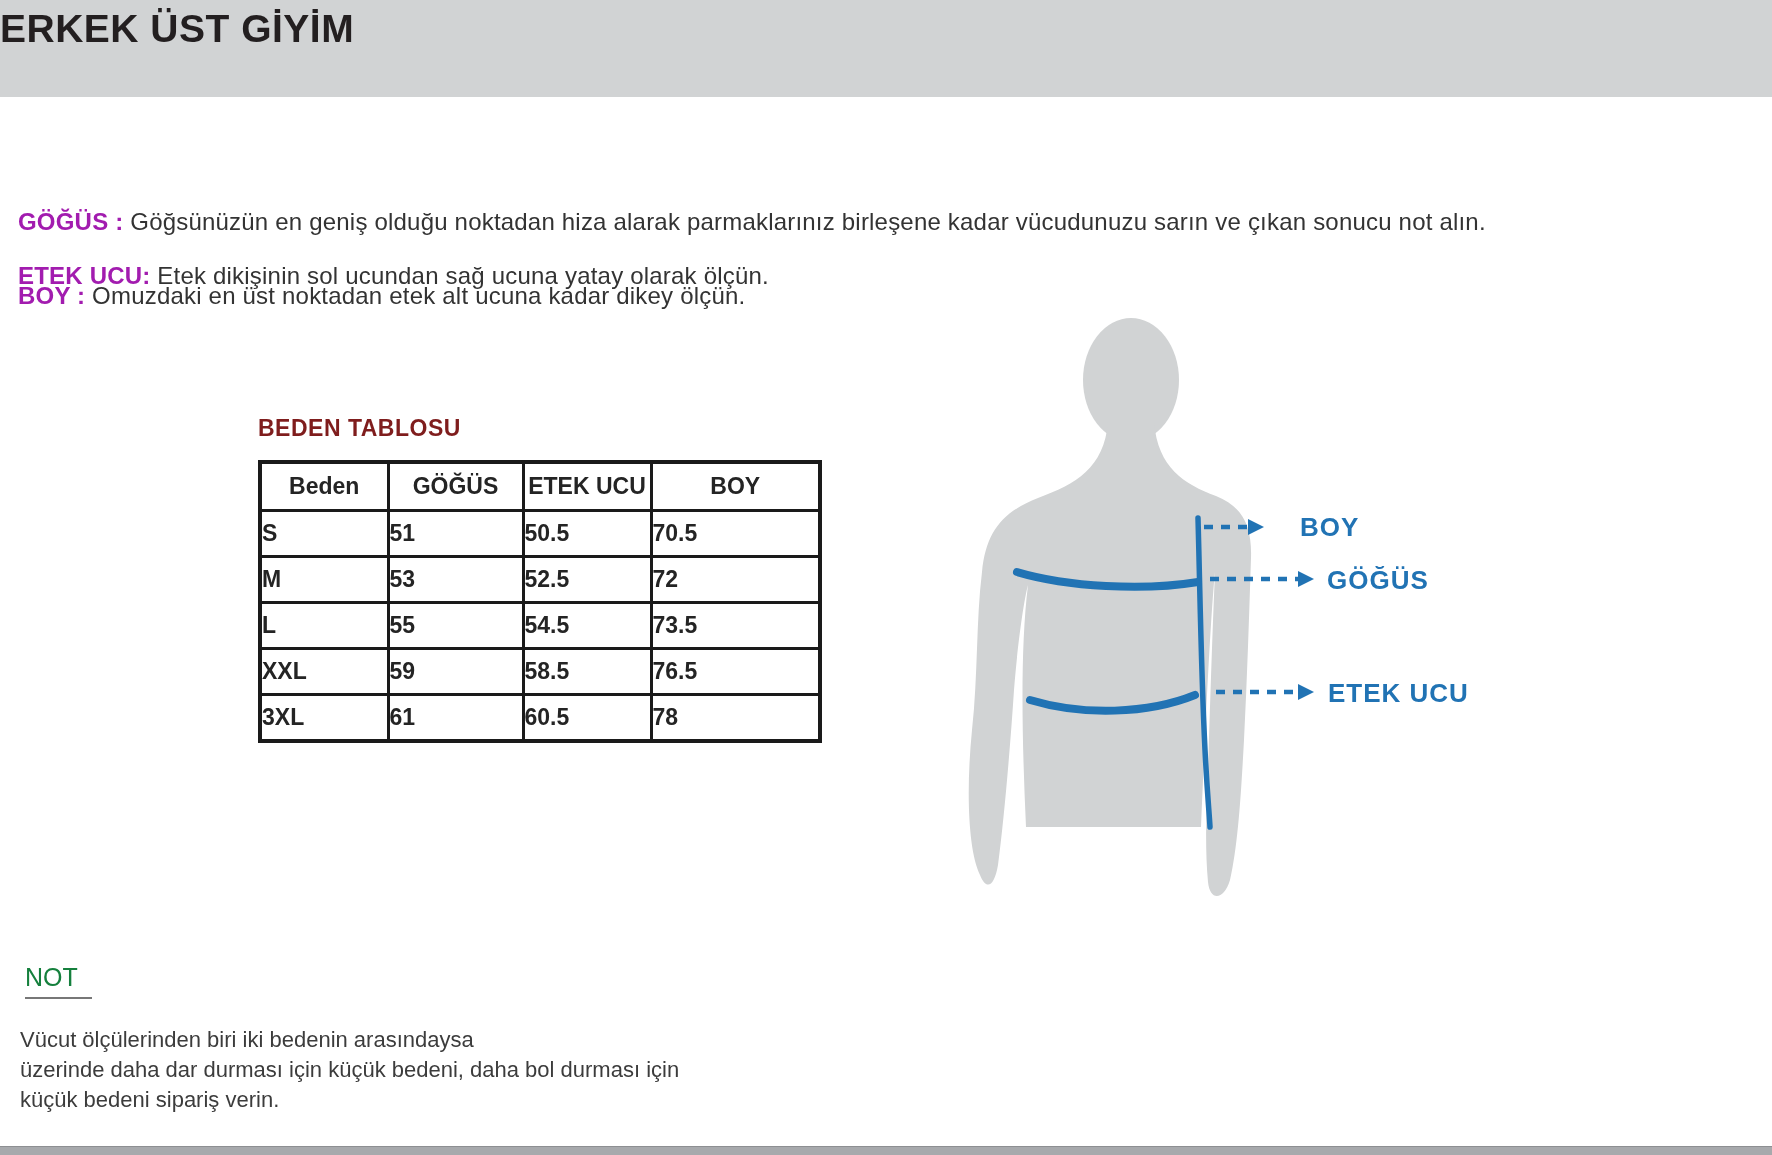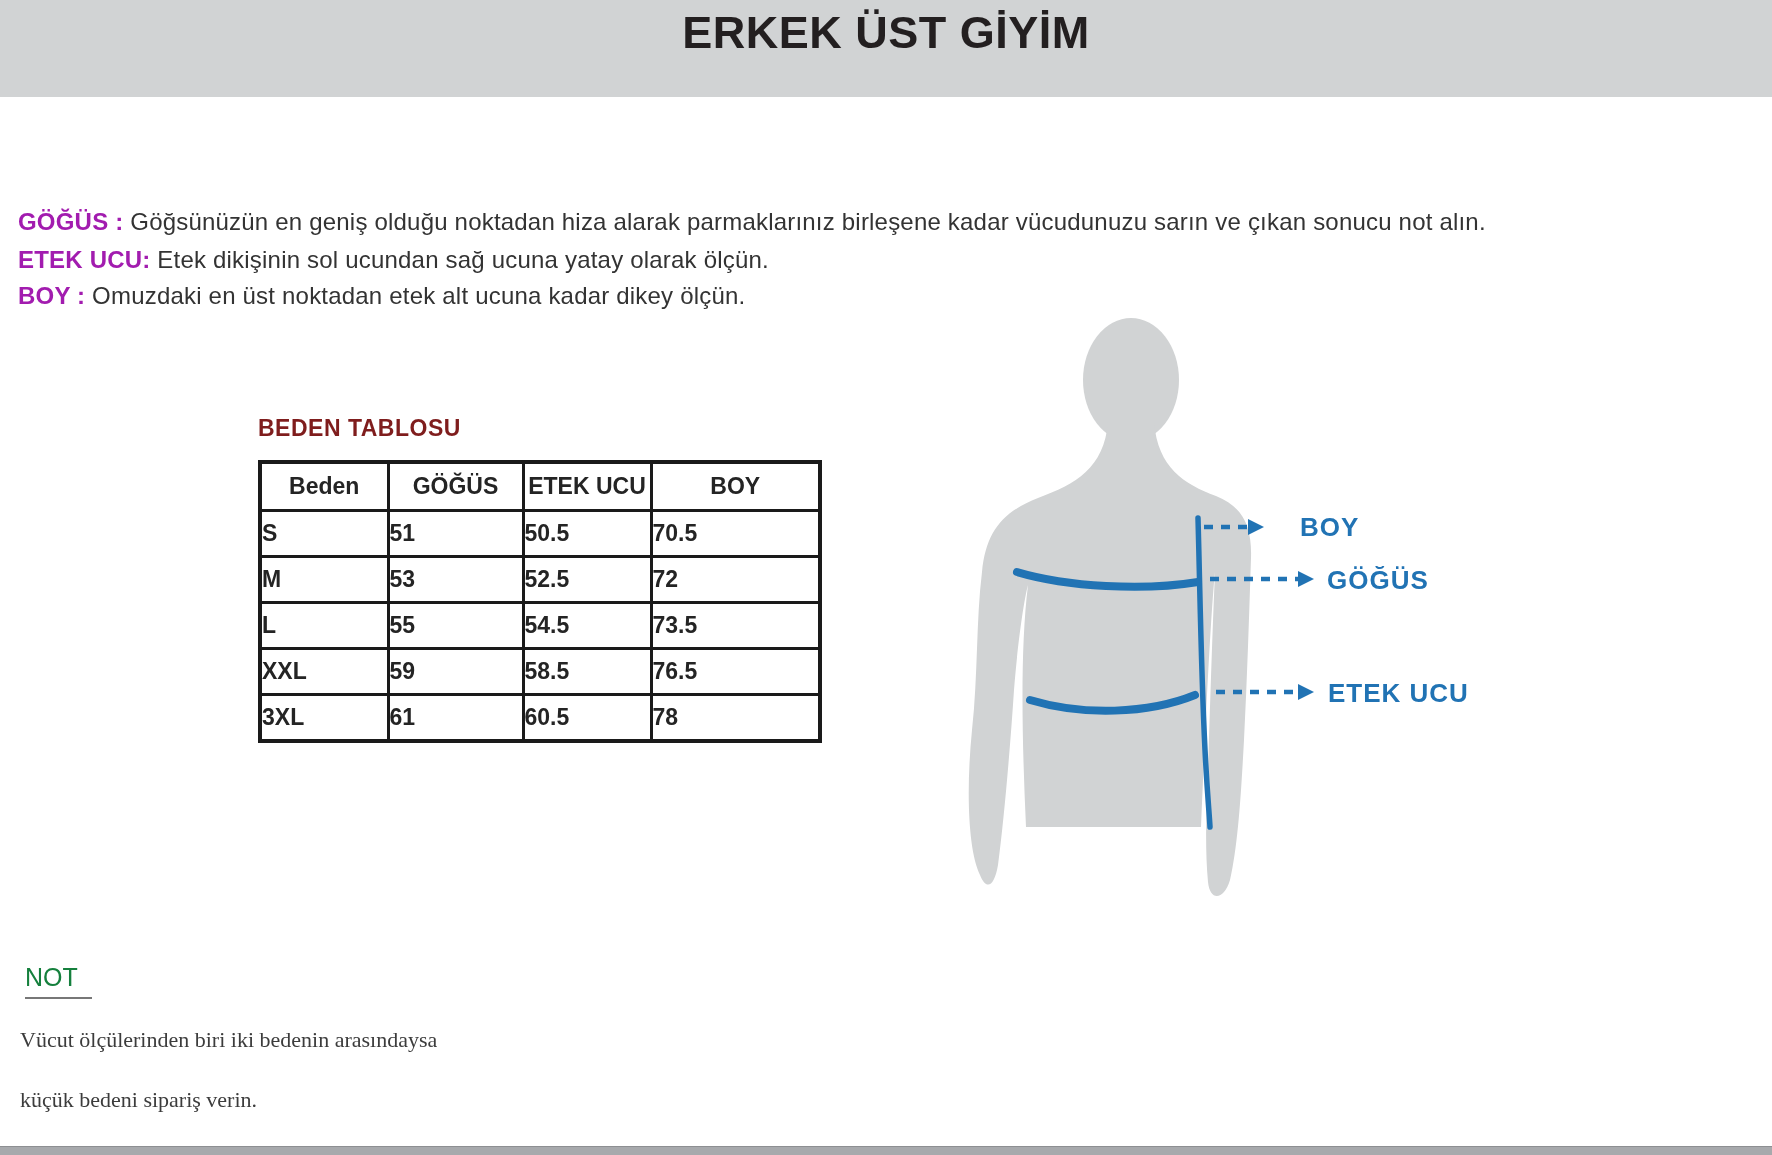"ERKEK ÜST GİYİM" .page-title { font-size: 45px -> 39px; text-align: center -> none }
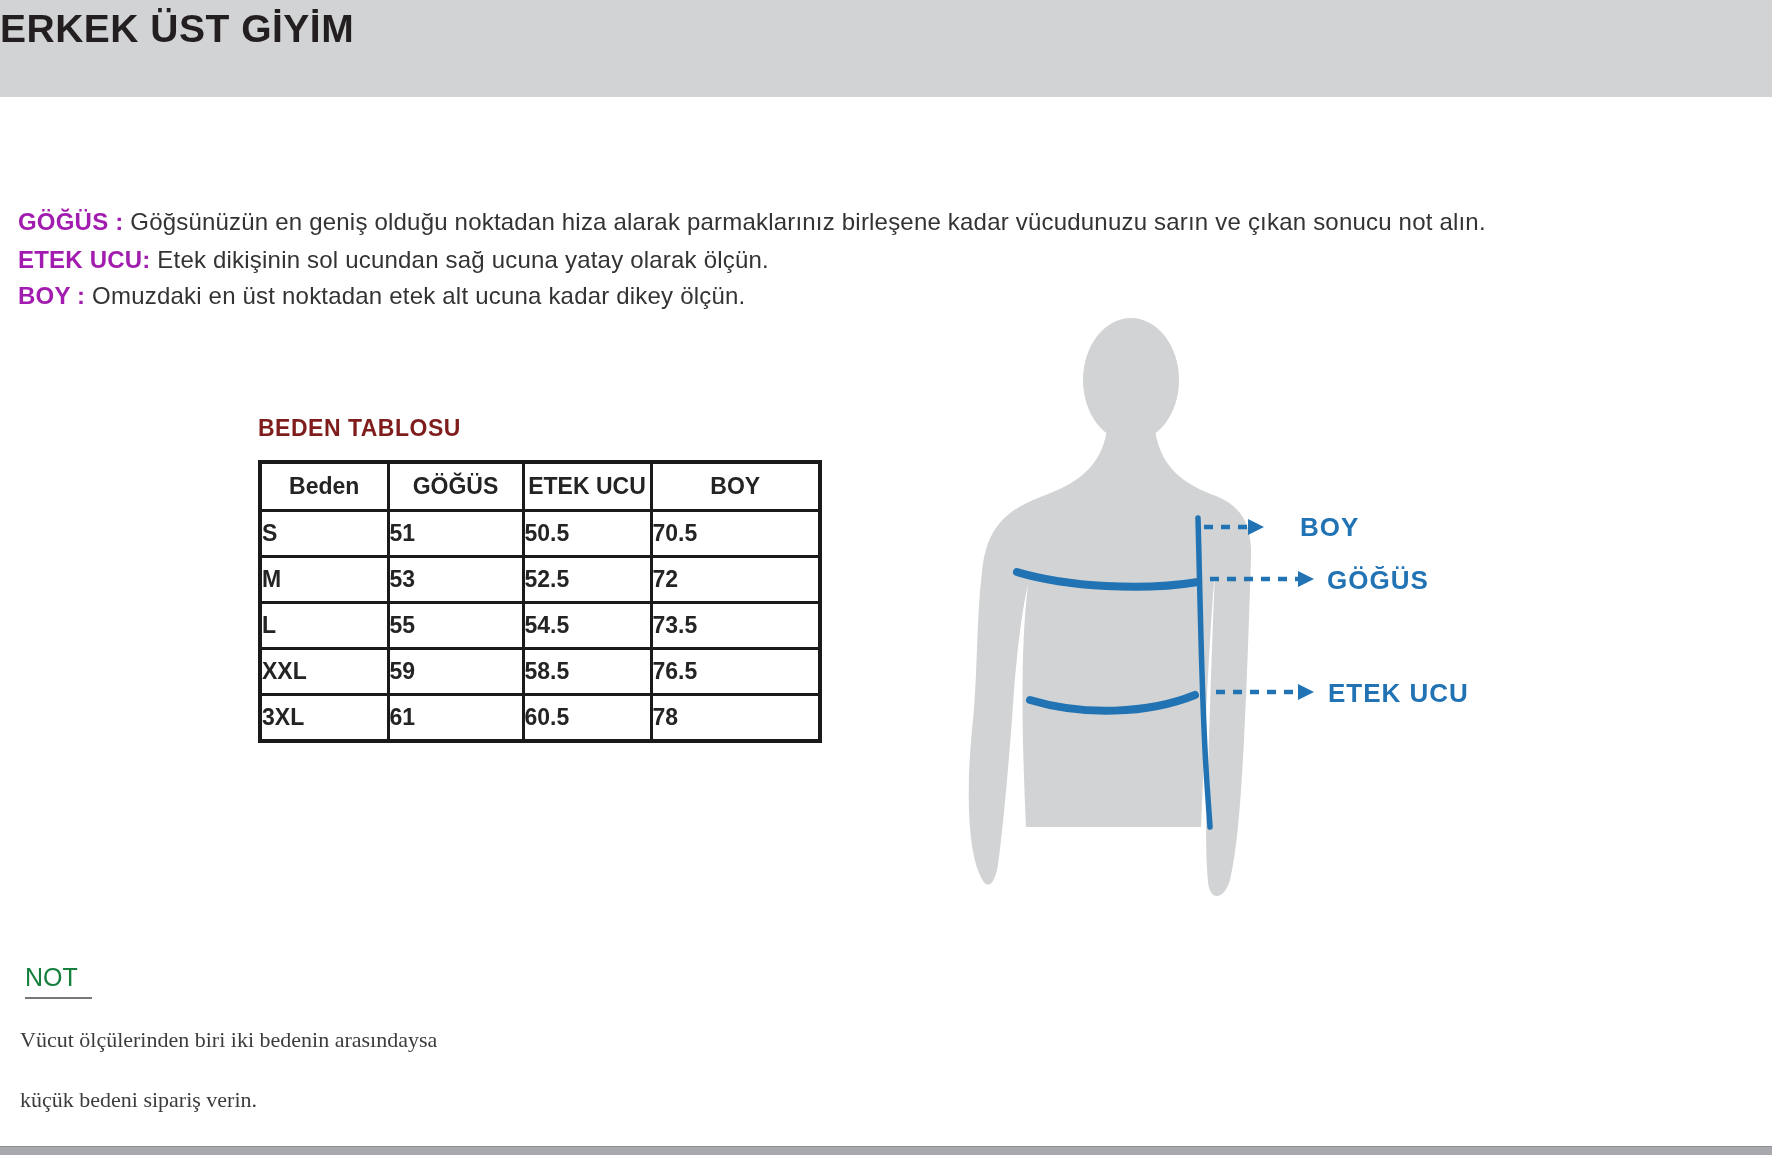"ETEK UCU: Etek dikişinin sol" .ml-1 { top: 222px -> 238px }
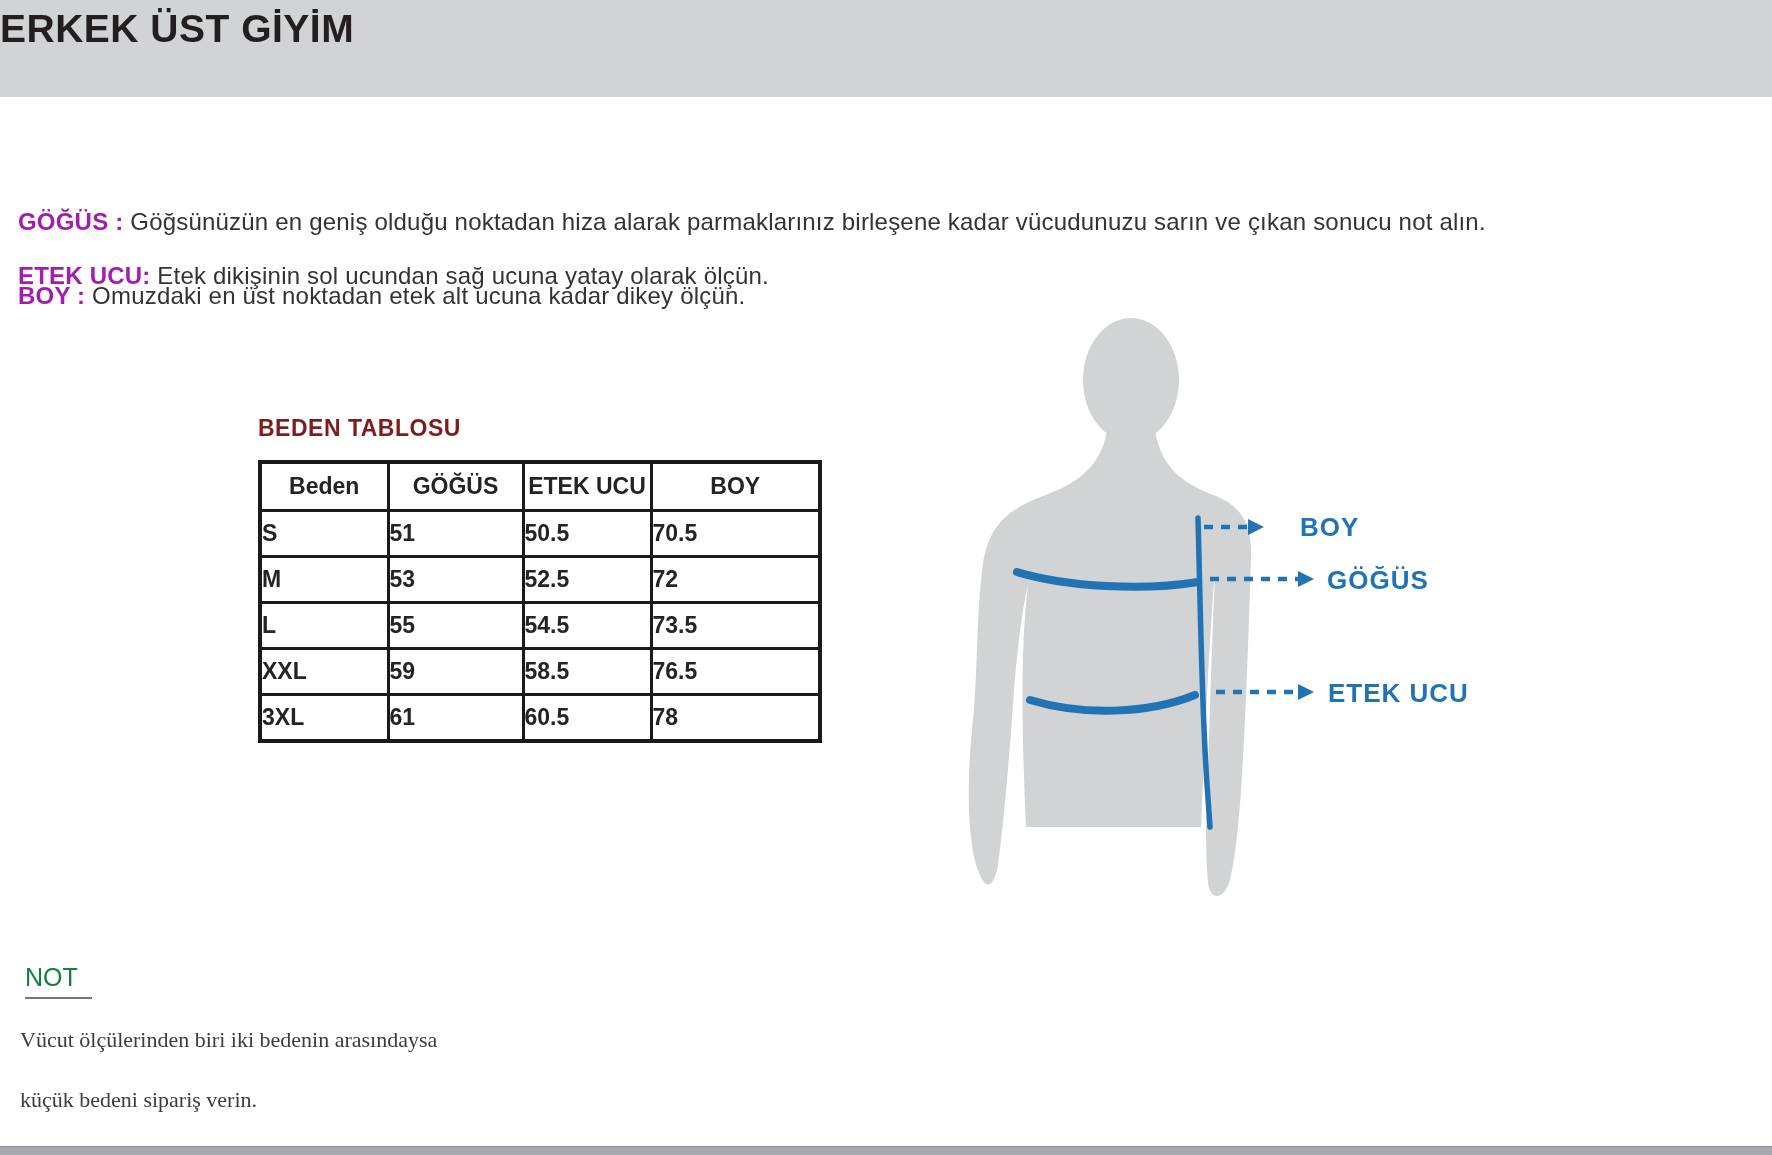"Vücut ölçülerinden biri iki bedenin" .note-line { font-family: Liberation Serif, serif -> none }
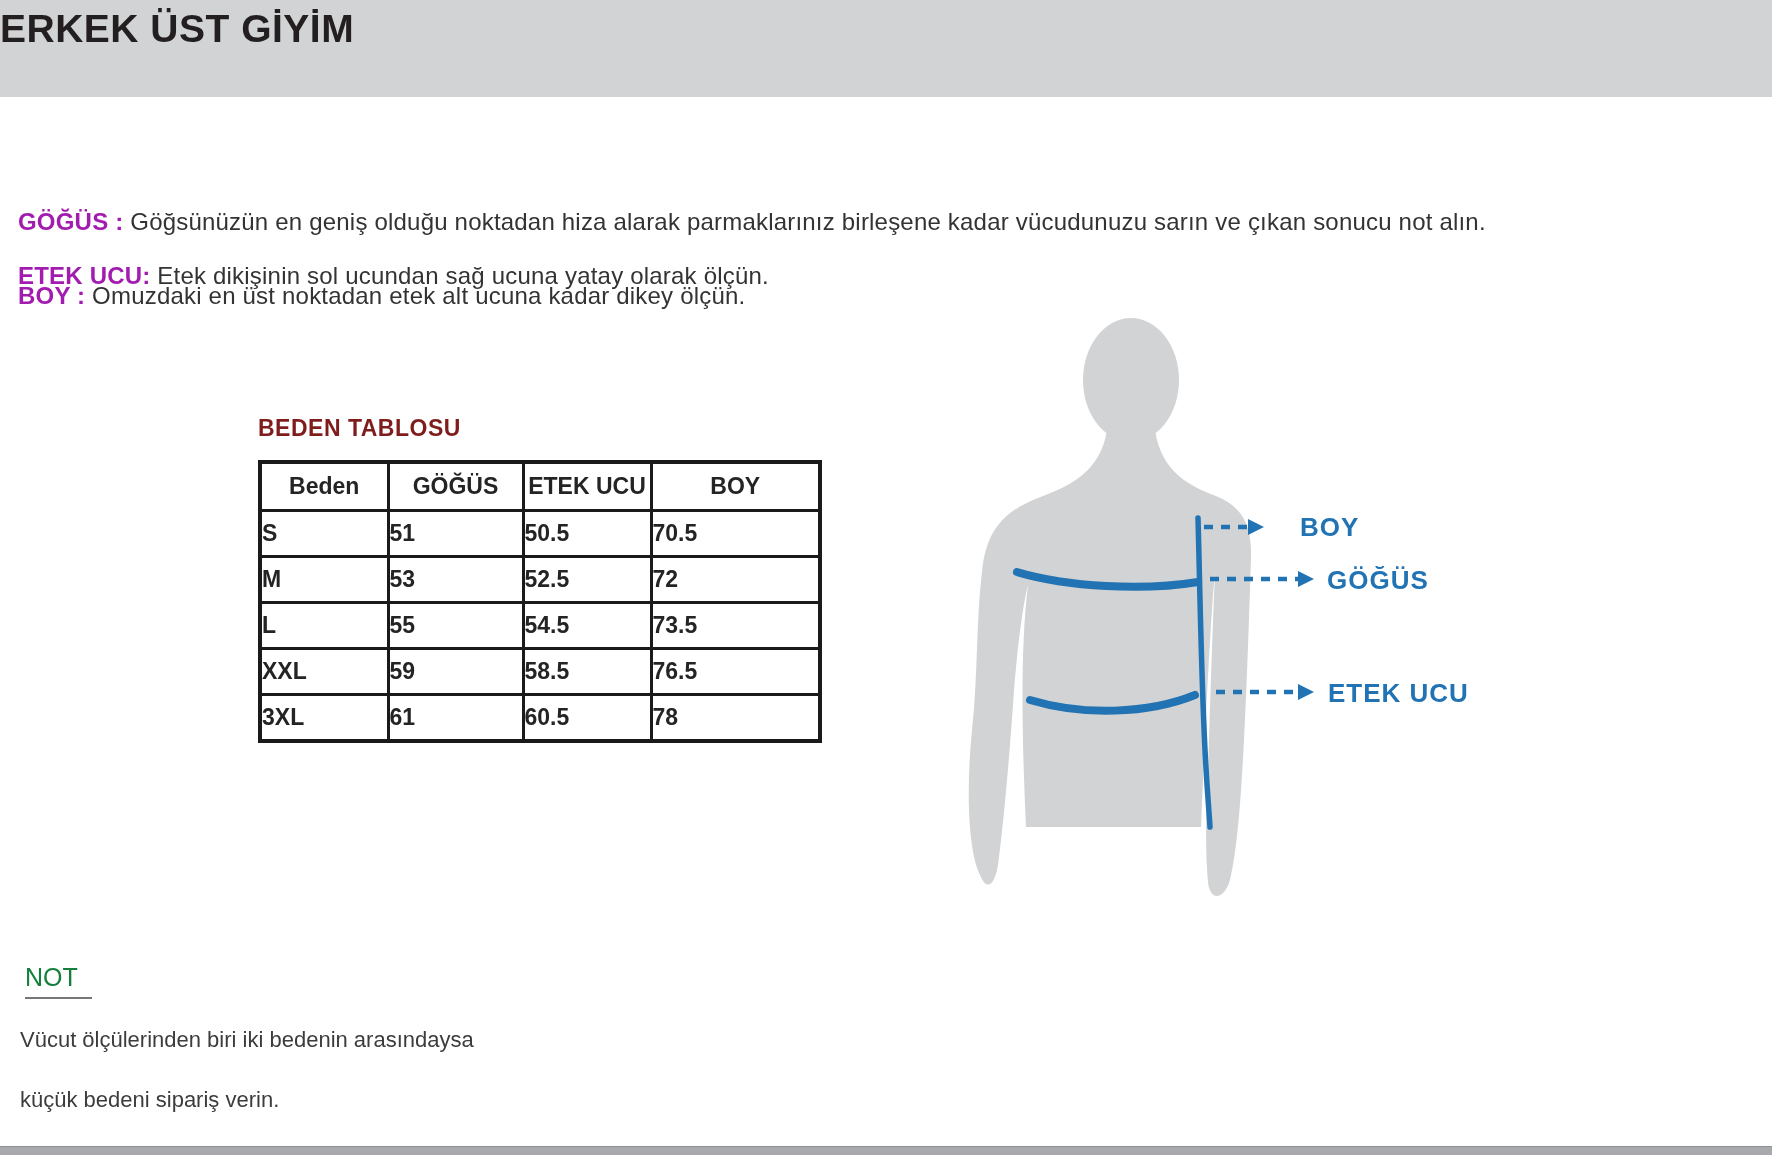"üzerinde daha dar durması için" p.note-line { html: none -> <p>üzerinde daha dar durması için küçük bedeni, daha bol durması için</p> }
